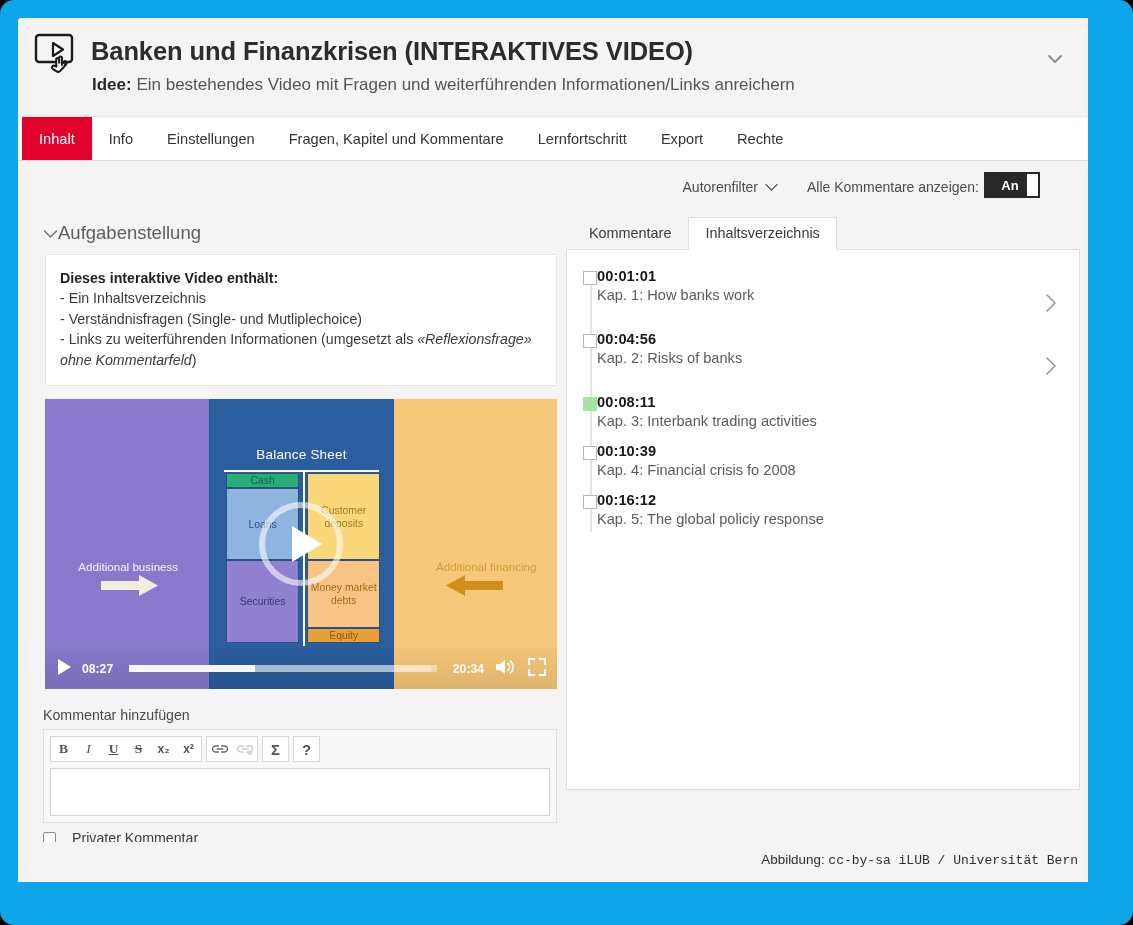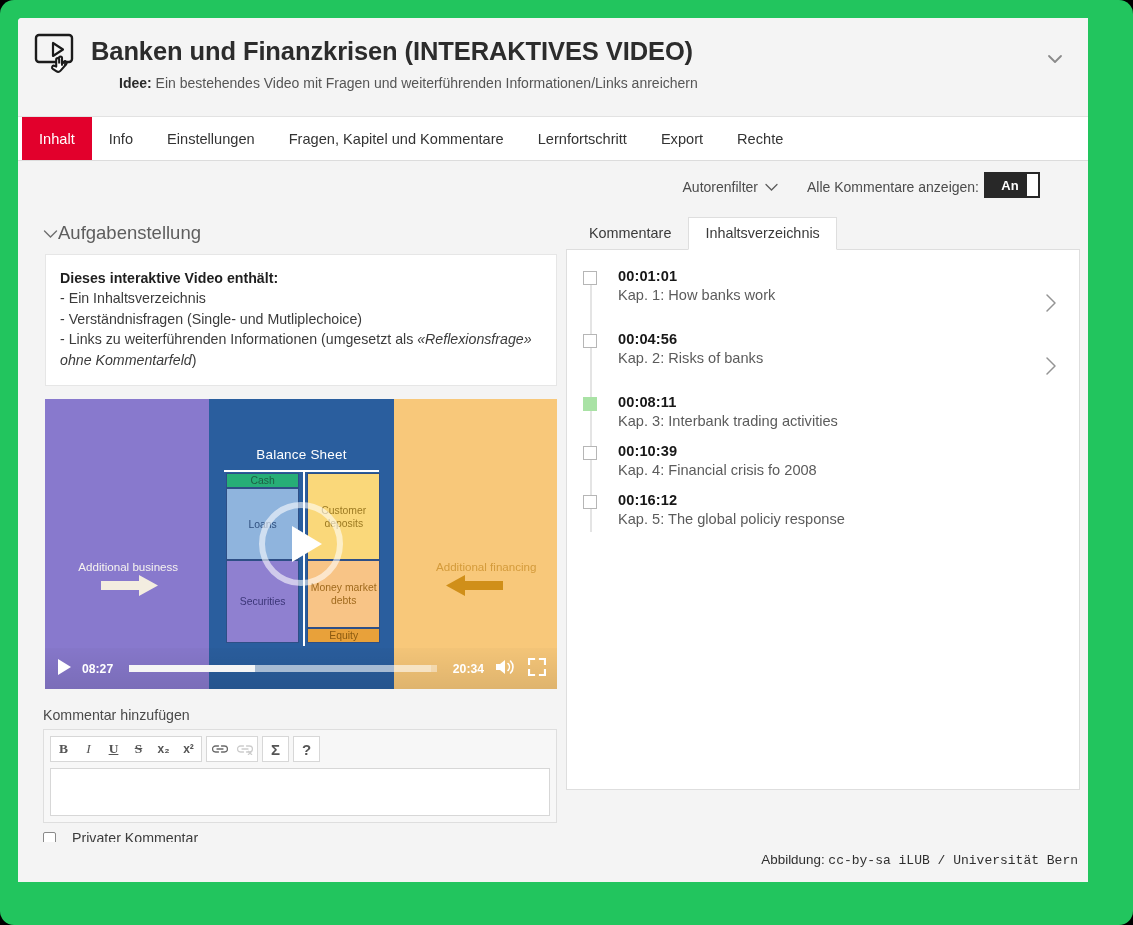"Banken und Finanzkrisen (INTERAKTIVES" #frame { background: #22c55e -> #0ea5e9 }
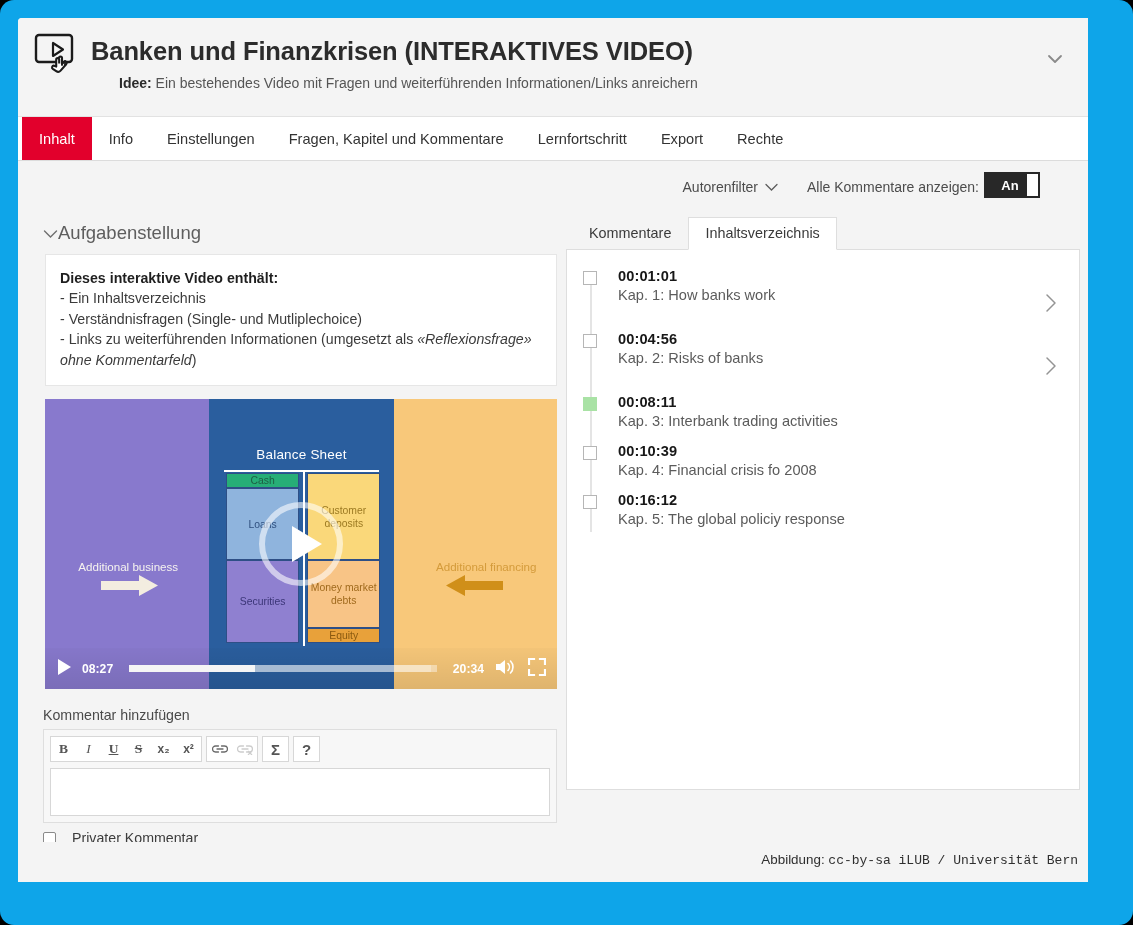"Idee: Ein bestehendes Video mit" .hdr-sub { font-size: 14px -> 17px; margin-left: 27px -> none }
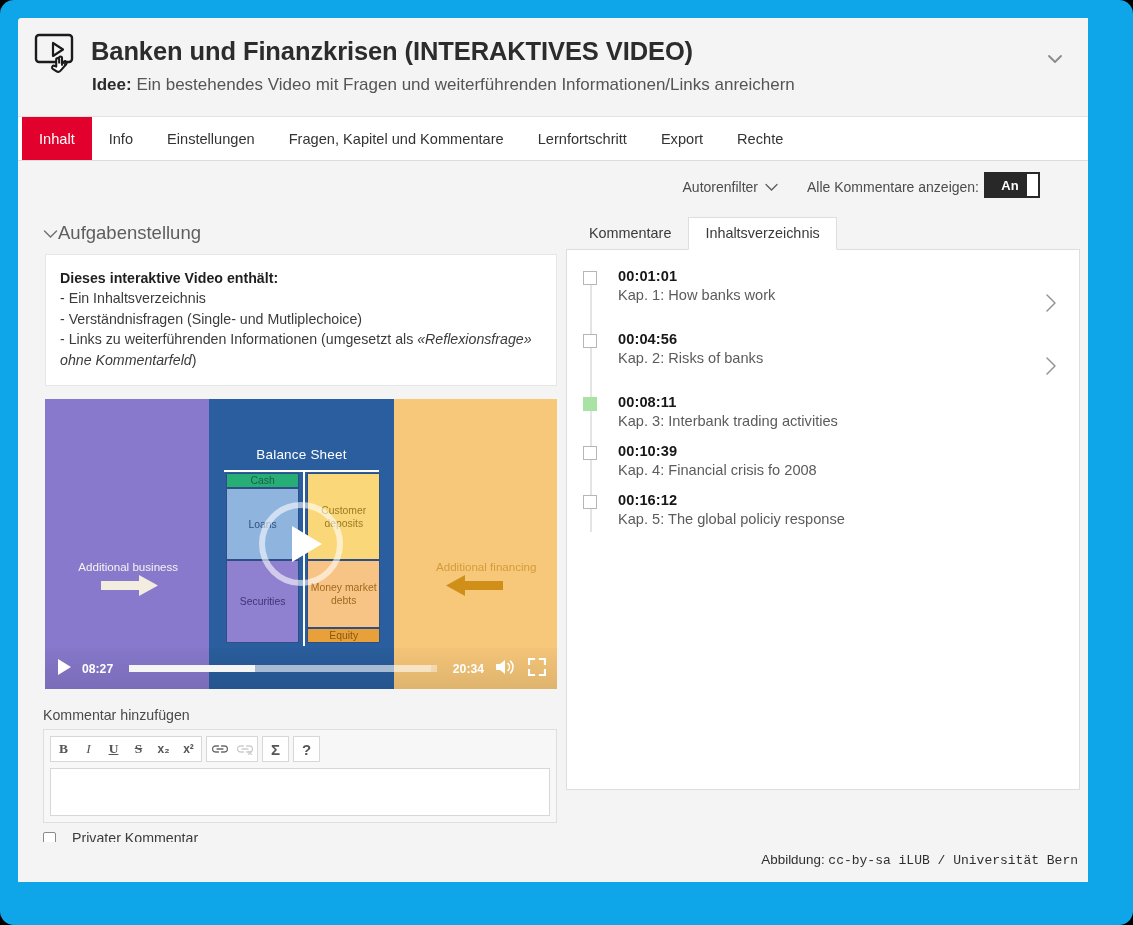"00:01:01" .toc-texts { margin-left: 21px -> 0 }
